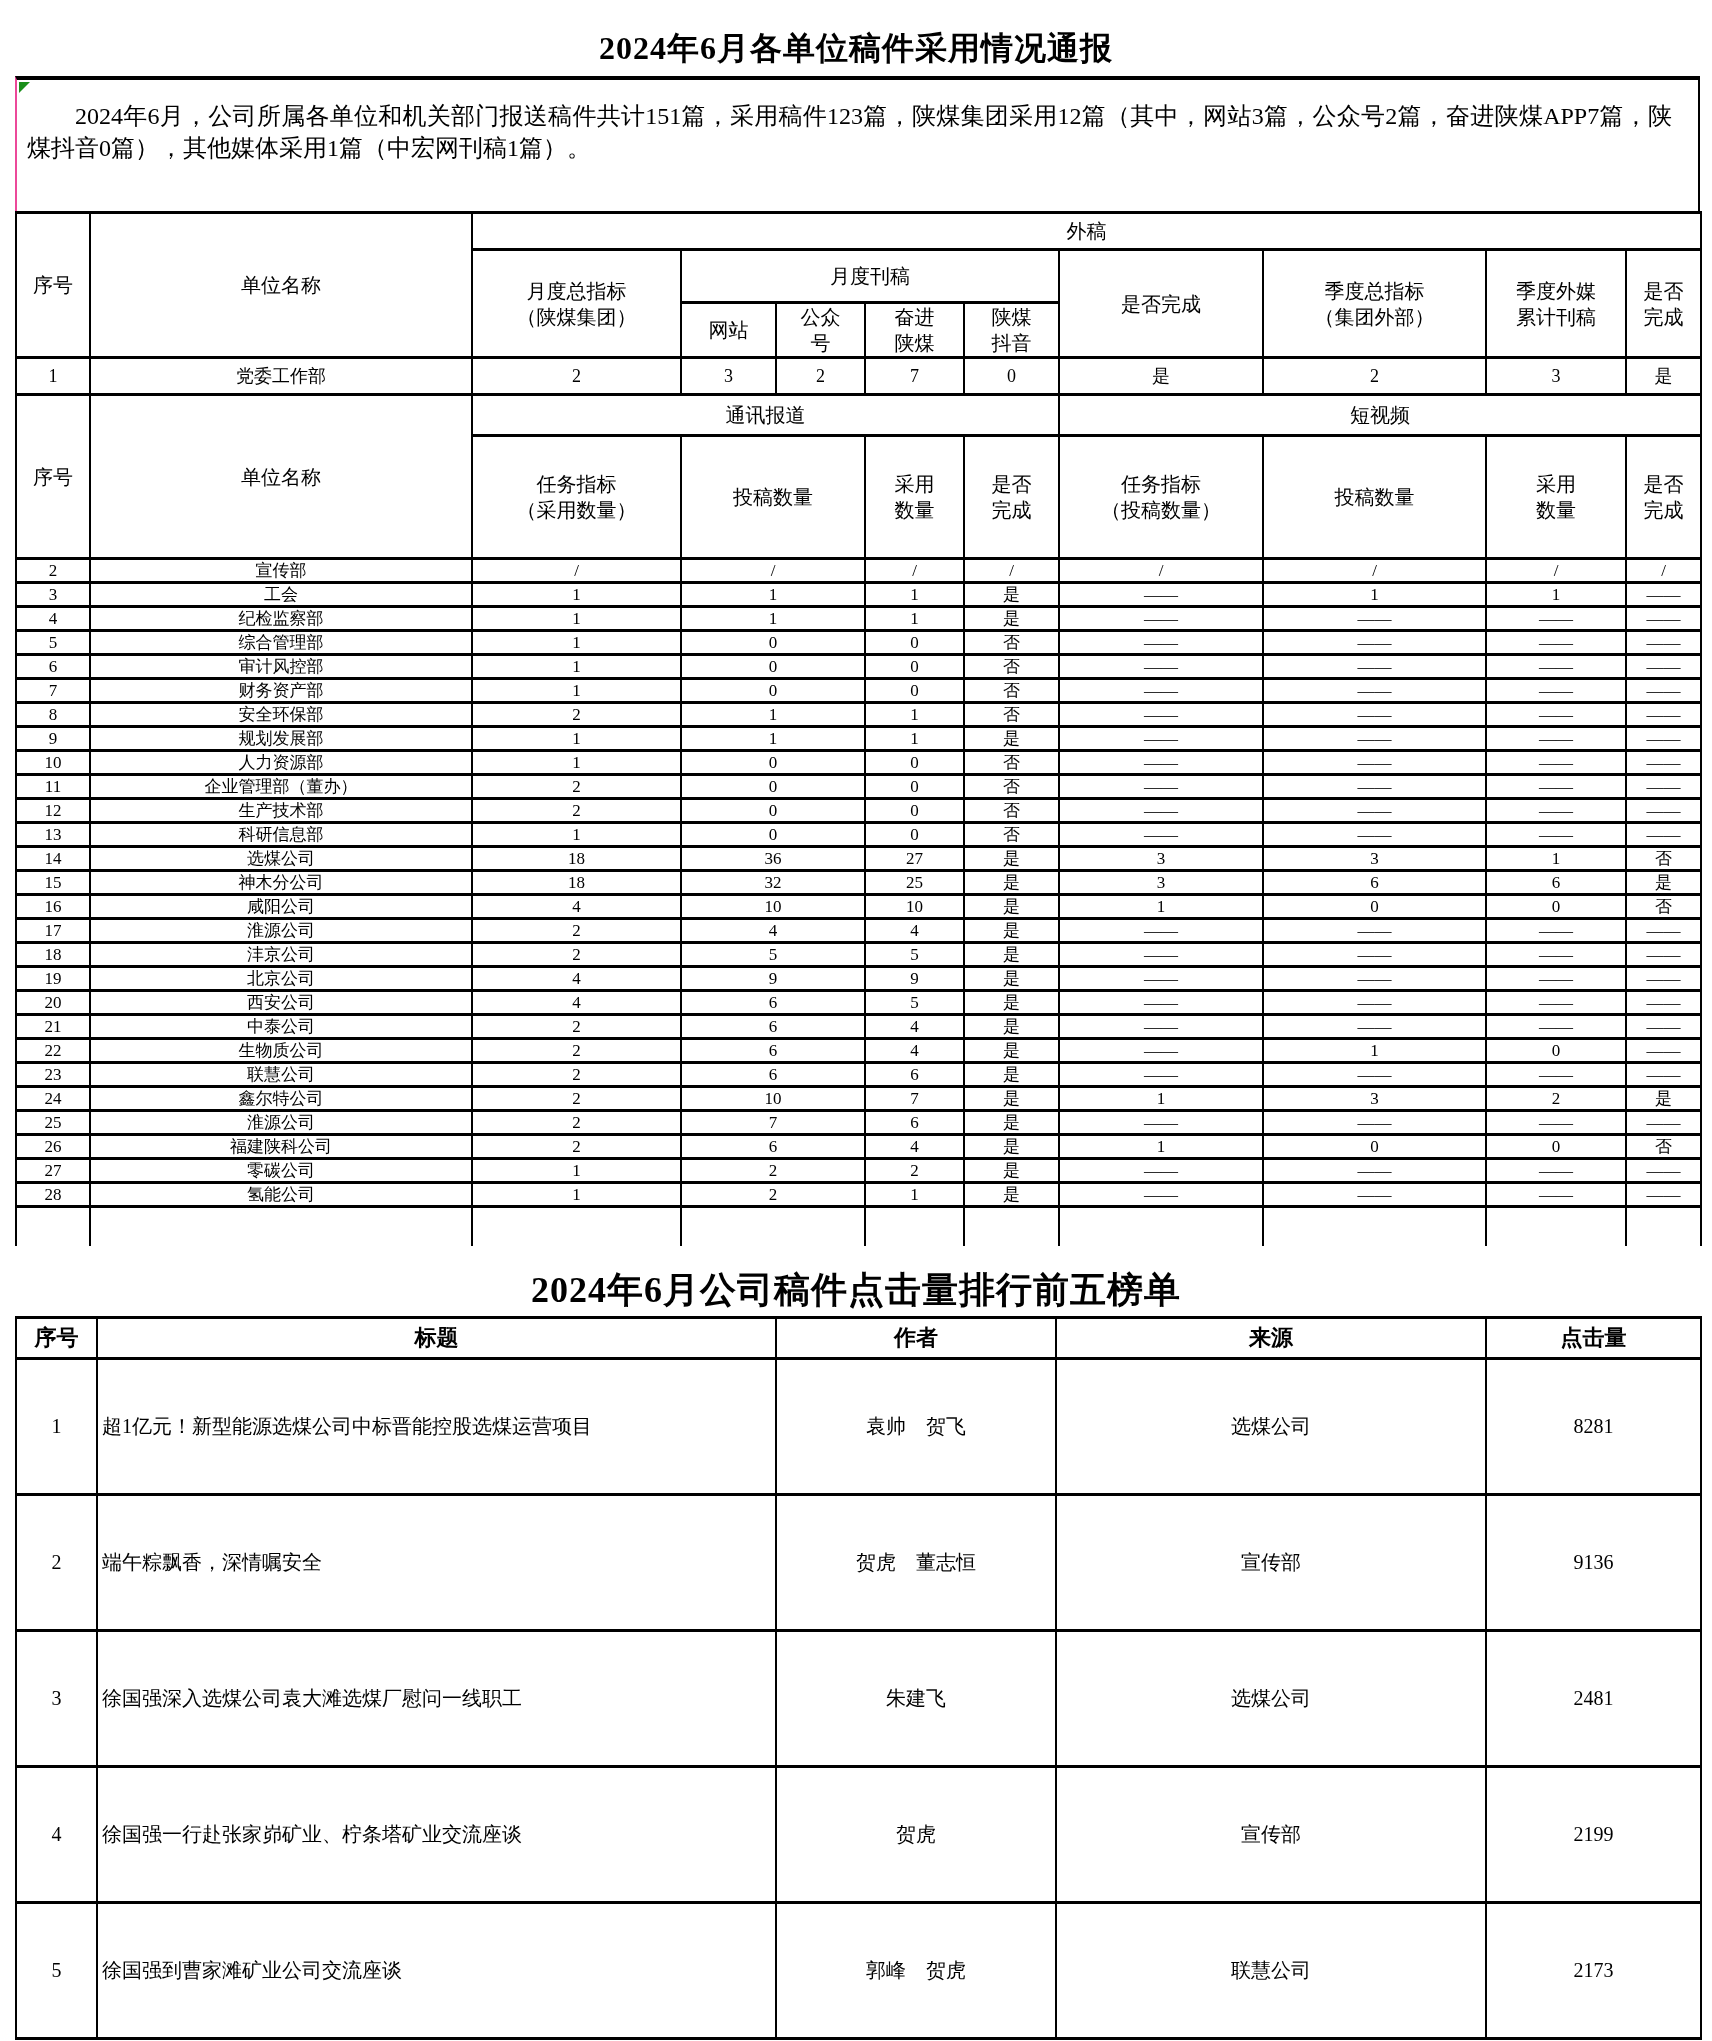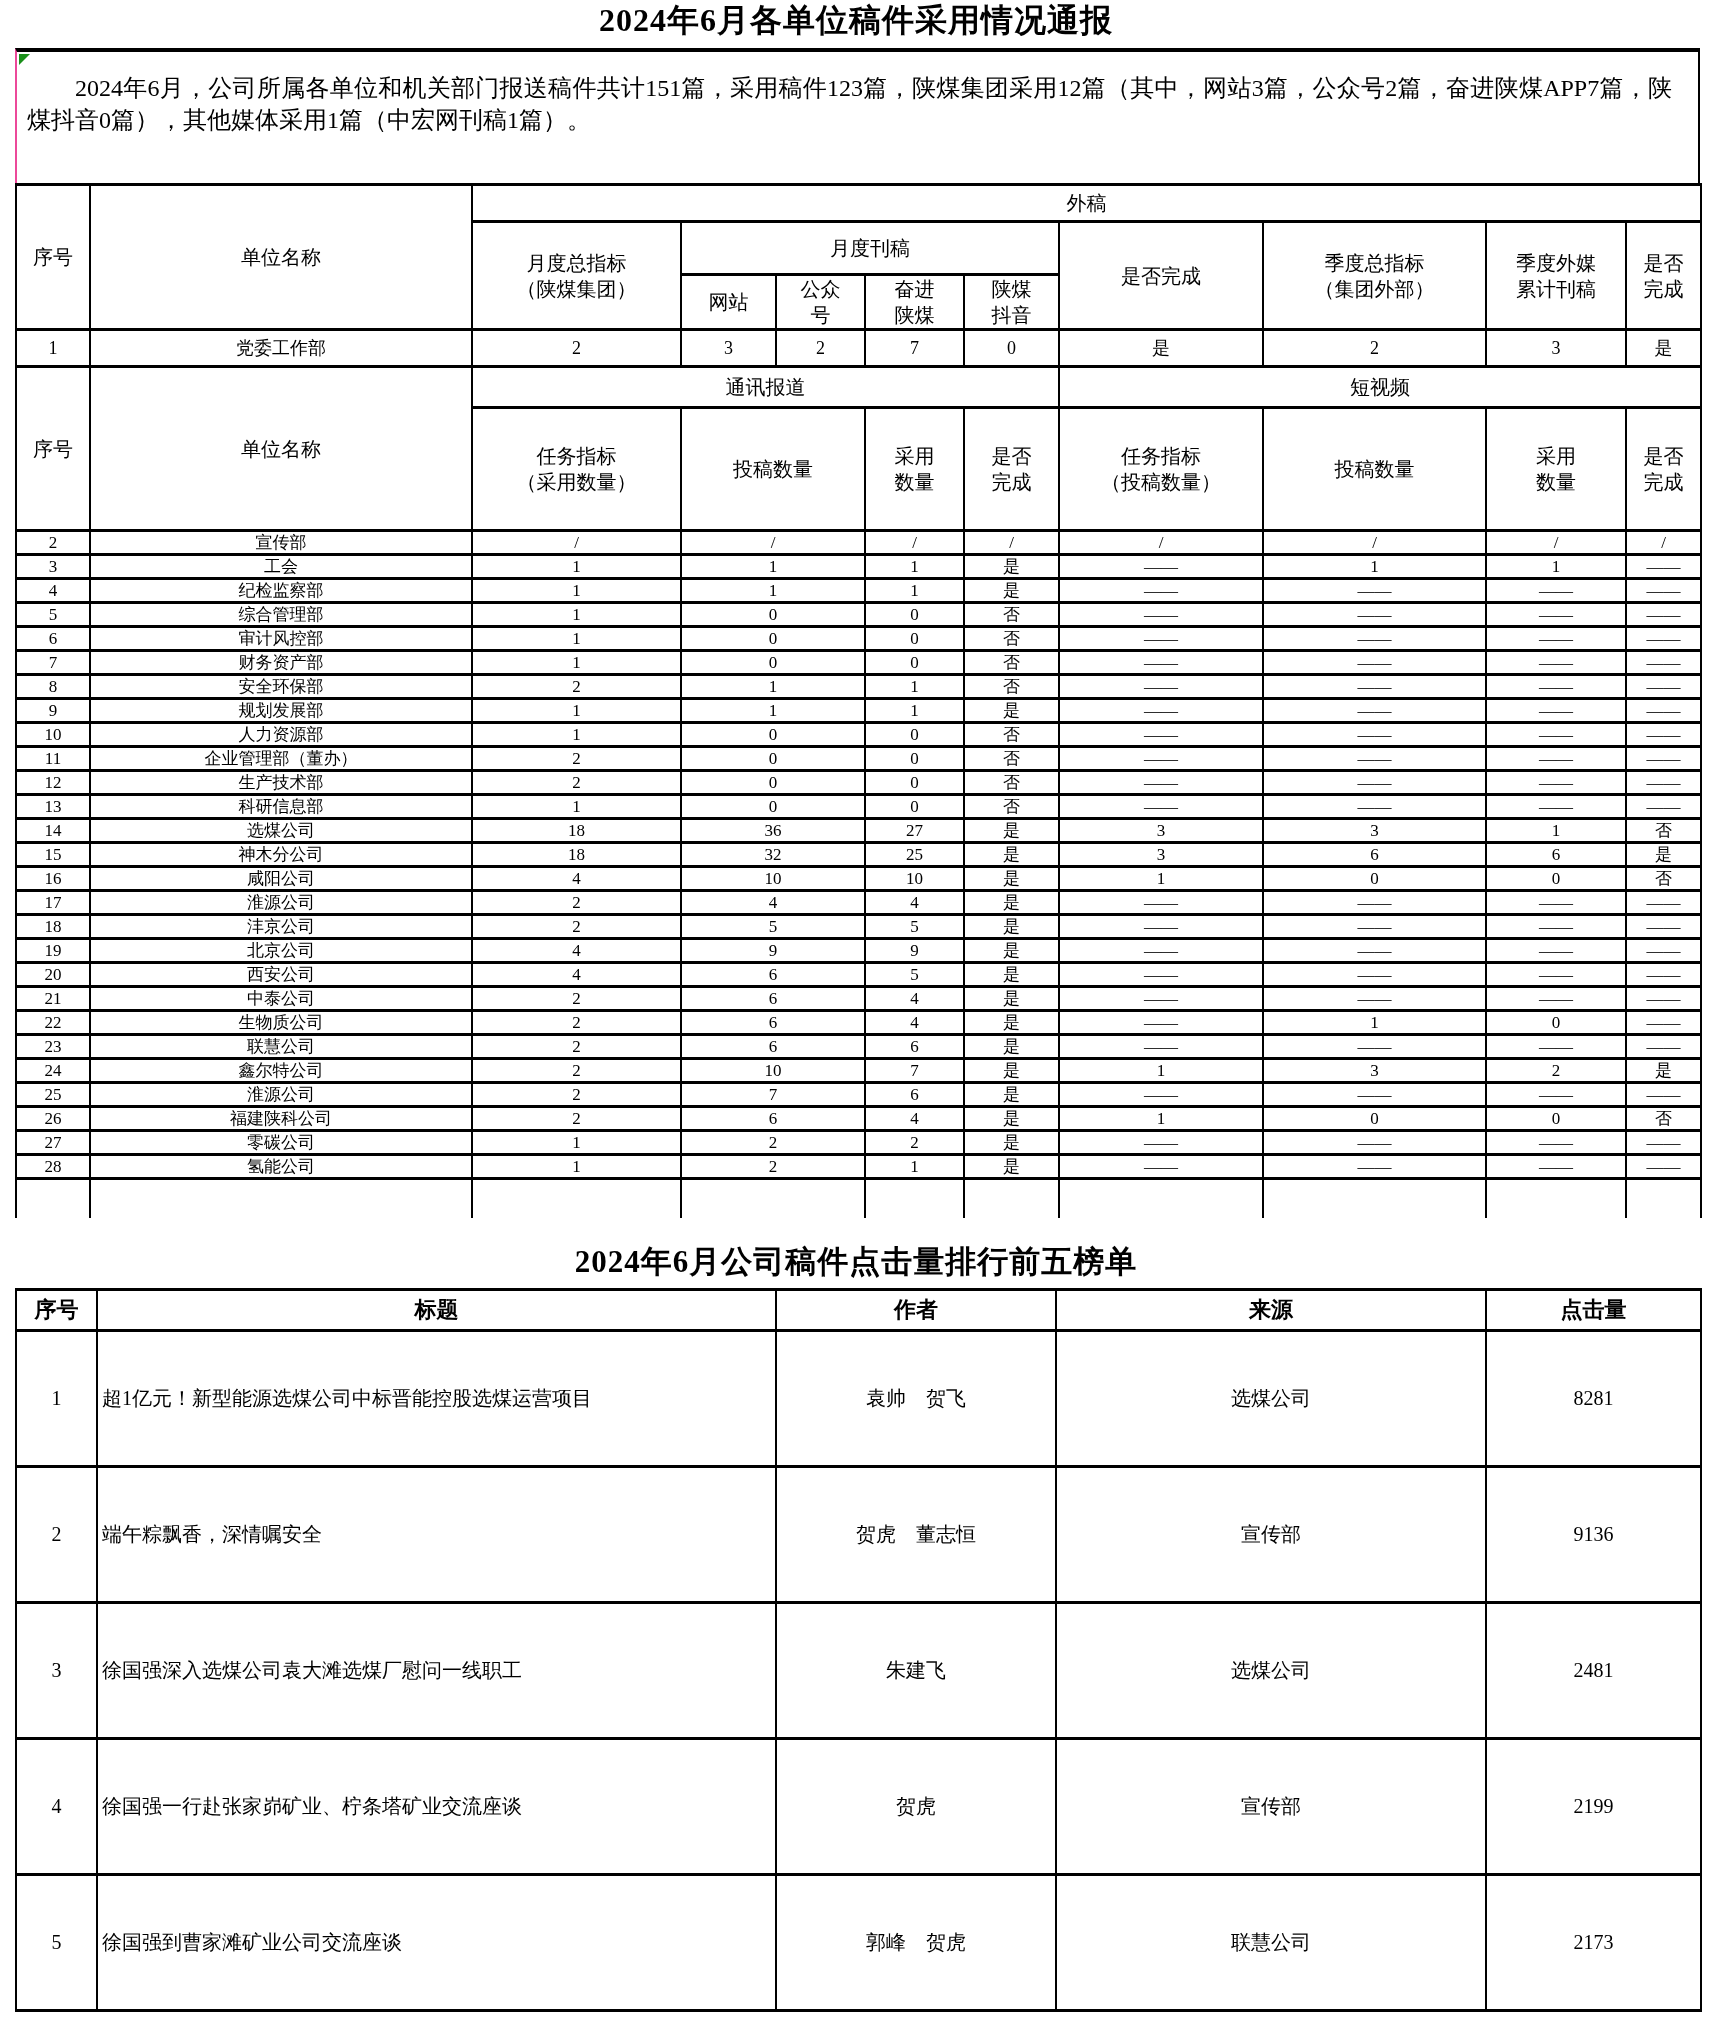"2024年6月各单位稿件采用情况通报" .main-title { padding-top: 0 -> 28px }
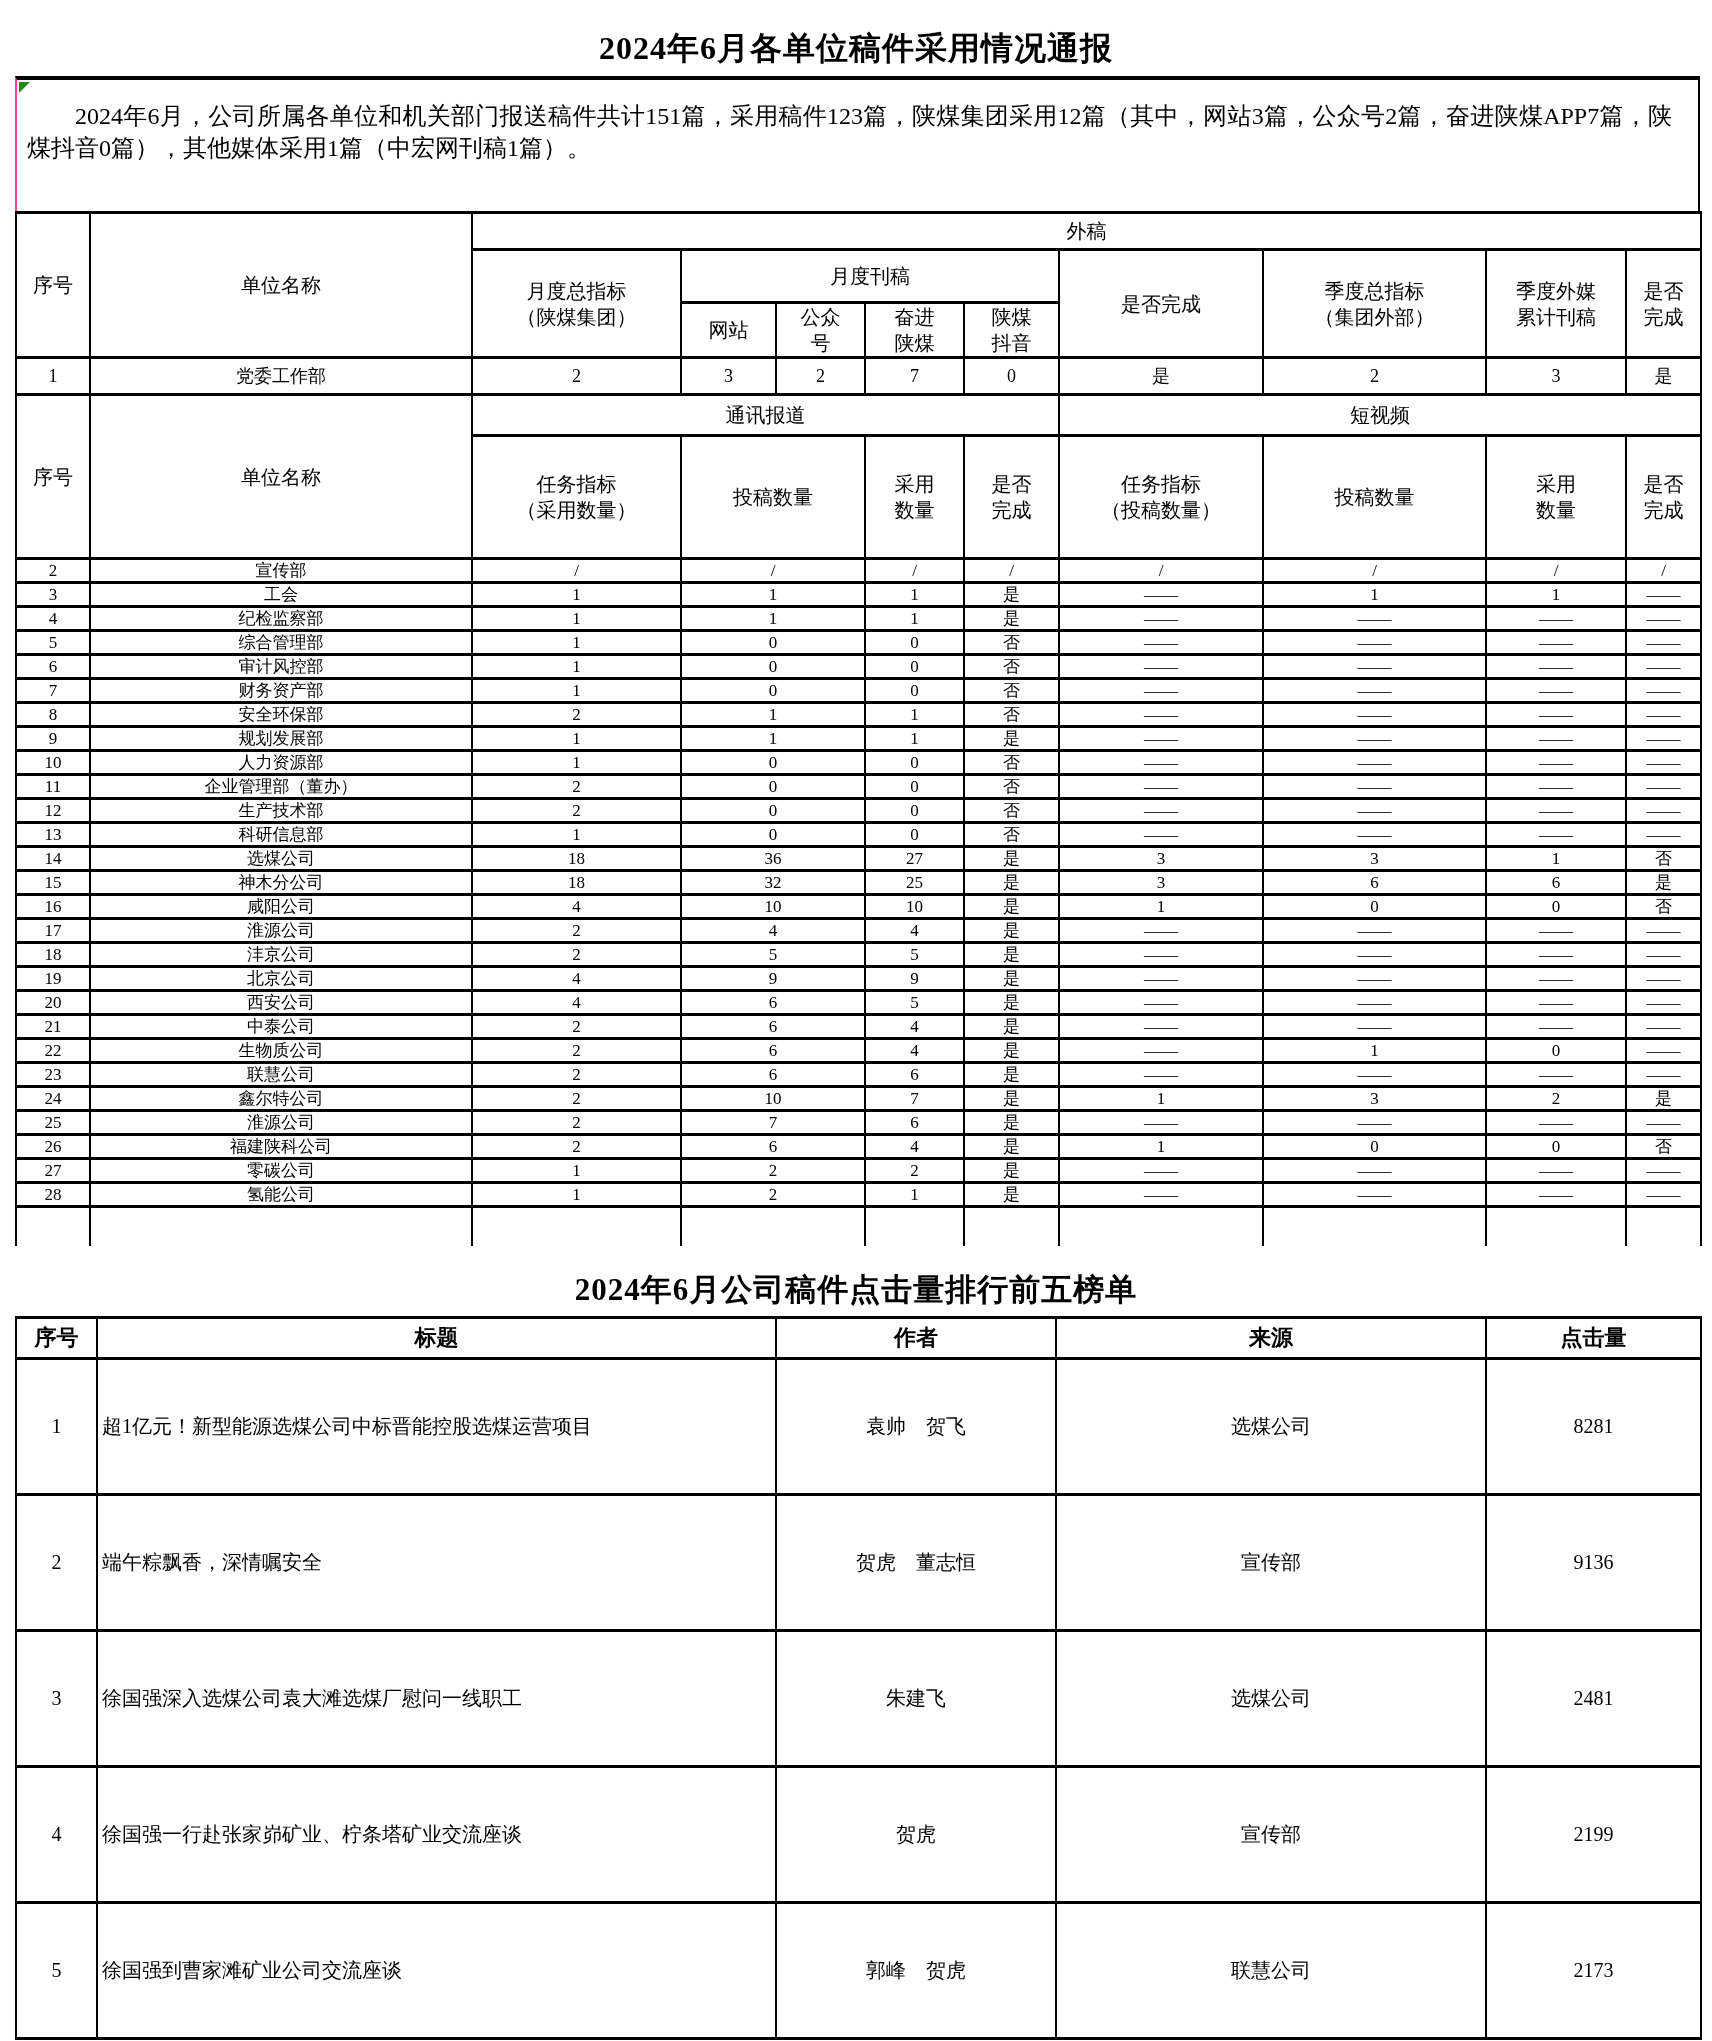"2024年6月公司稿件点击量排行前五榜单" .second-title { font-size: 31px -> 36px }
